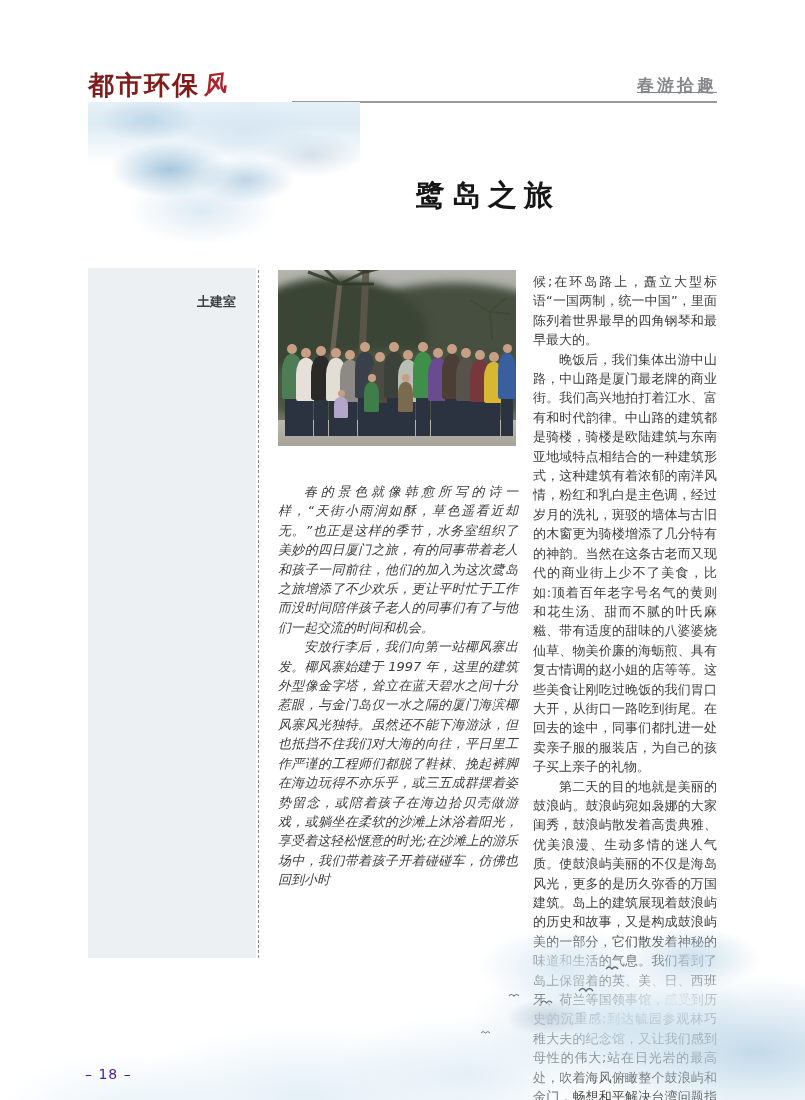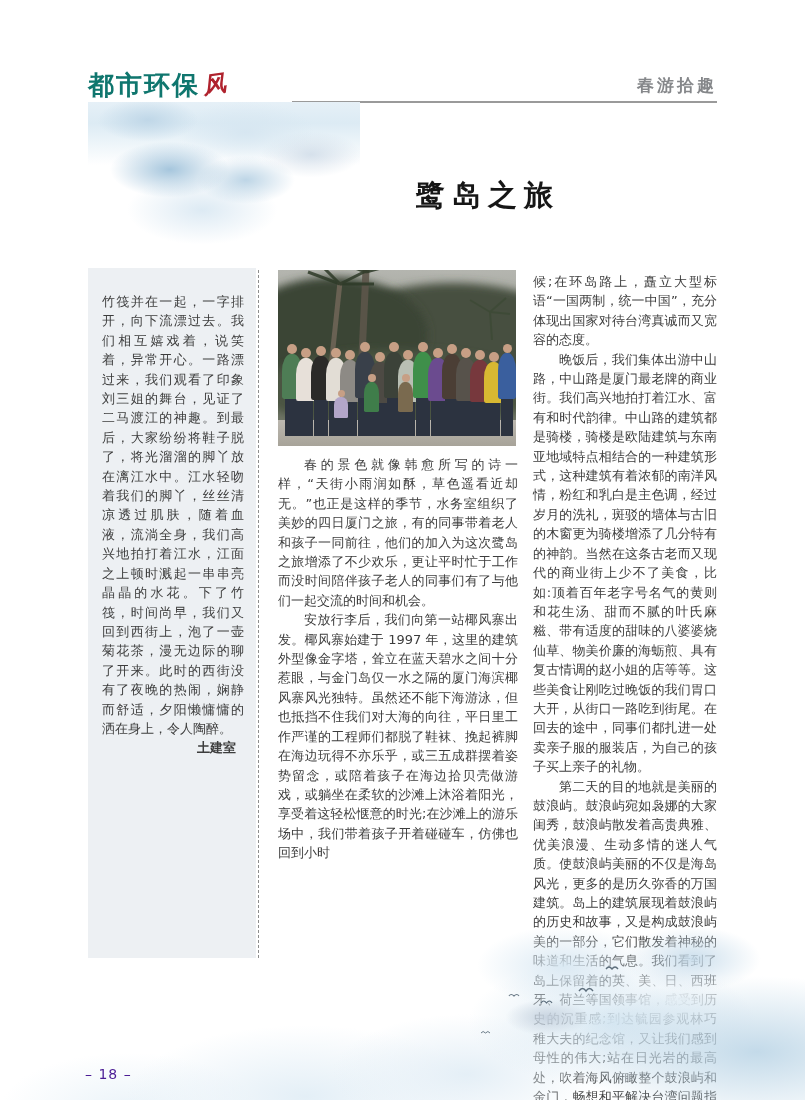"都市环保" .logo-text { color: #0f766e -> #7f1d1d }
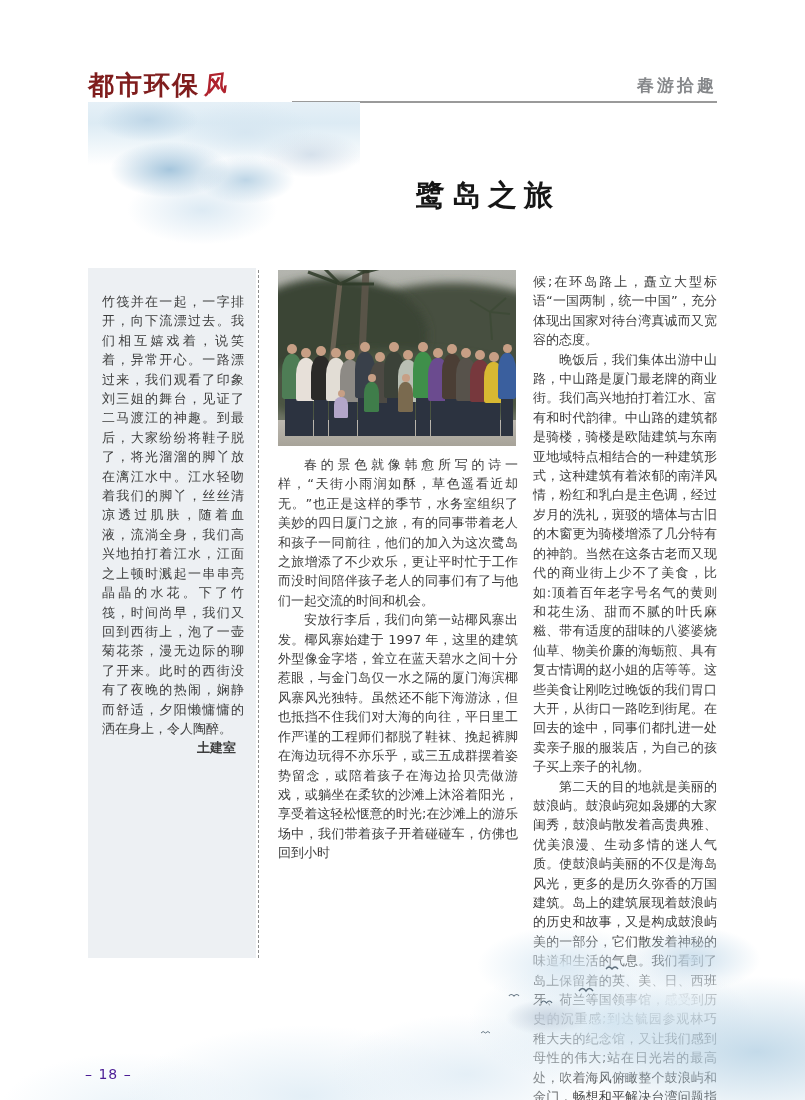"春游拾趣" .section-label { text-decoration: none -> underline }
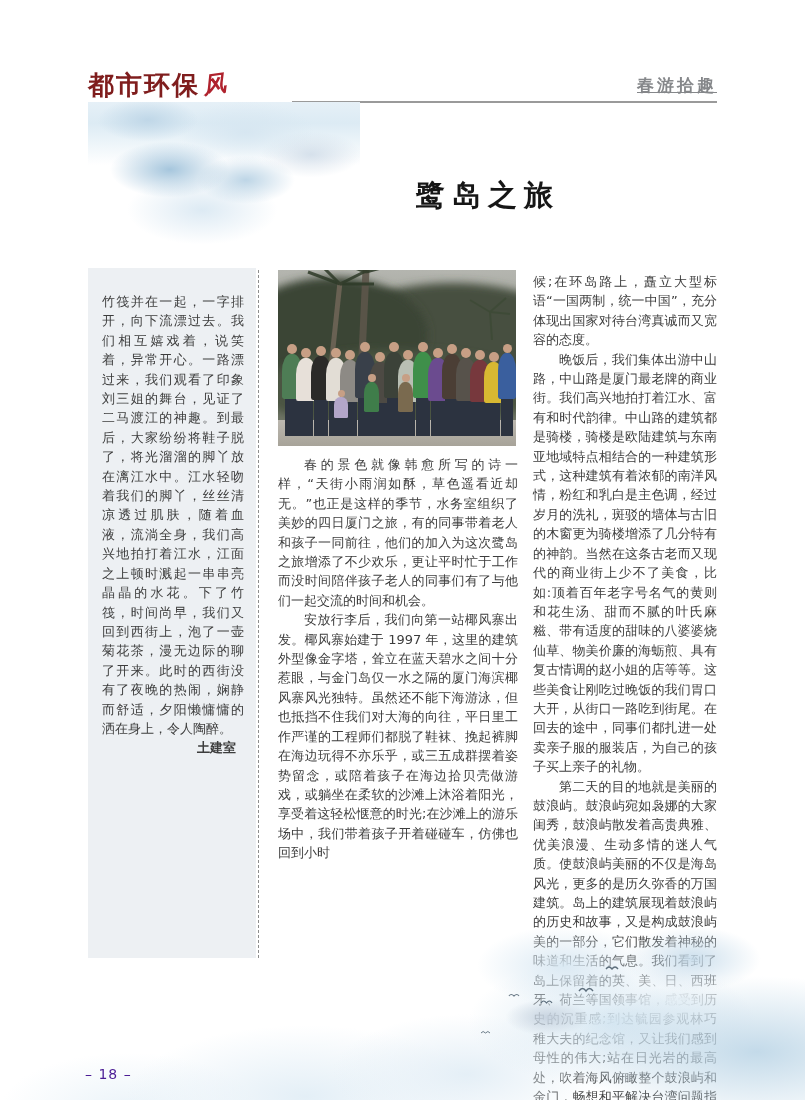"候;在环岛路上，矗立大型标语“一国两制，统一中国”，充分体现出国家对待台湾真诚而" p { text: 充分体现出国家对待台湾真诚而又宽容的态度 -> 里面陈列着世界最早的四角钢琴和最早最大的 }
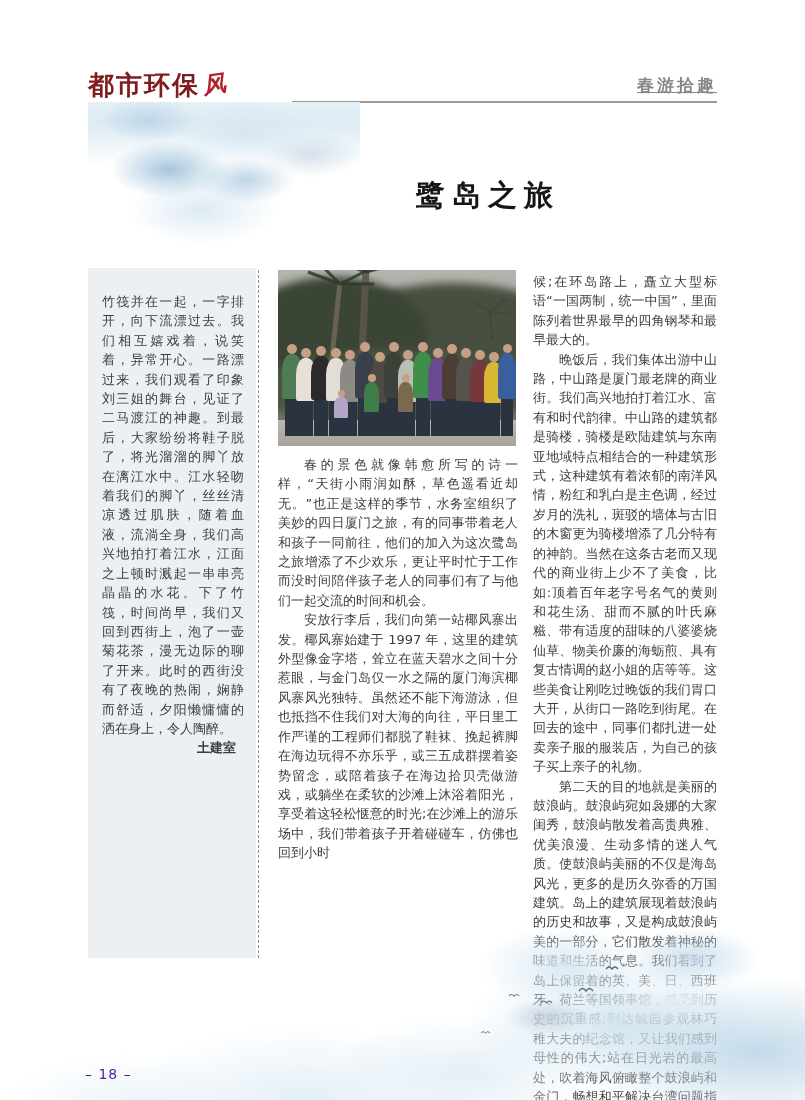"竹筏并在一起，一字排开，向下流漂过去。我们相互嬉戏着，说笑着，异常开心。一路漂过" p { html: <p>竹筏并在一起，一字排开，向下流漂过去。我们相互嬉戏着，说笑着，异常开心。一路漂过来，我们观看了印象刘三姐的舞台，见证了二马渡江的神趣。到最后，大家纷纷将鞋子脱了，将光溜溜的脚丫放在漓江水中。江水轻吻着我们的脚丫，丝丝清凉透过肌肤，随着血液，流淌全身，我们高兴地拍打着江水，江面之上顿时溅起一串串亮晶晶的水花。下了竹筏，时间尚早，我们又回到西街上，泡了一壶菊花茶，漫无边际的聊了开来。此时的西街没有了夜晚的热闹，娴静而舒适，夕阳懒慵慵的洒在身上，令人陶醉。</p> -> none }
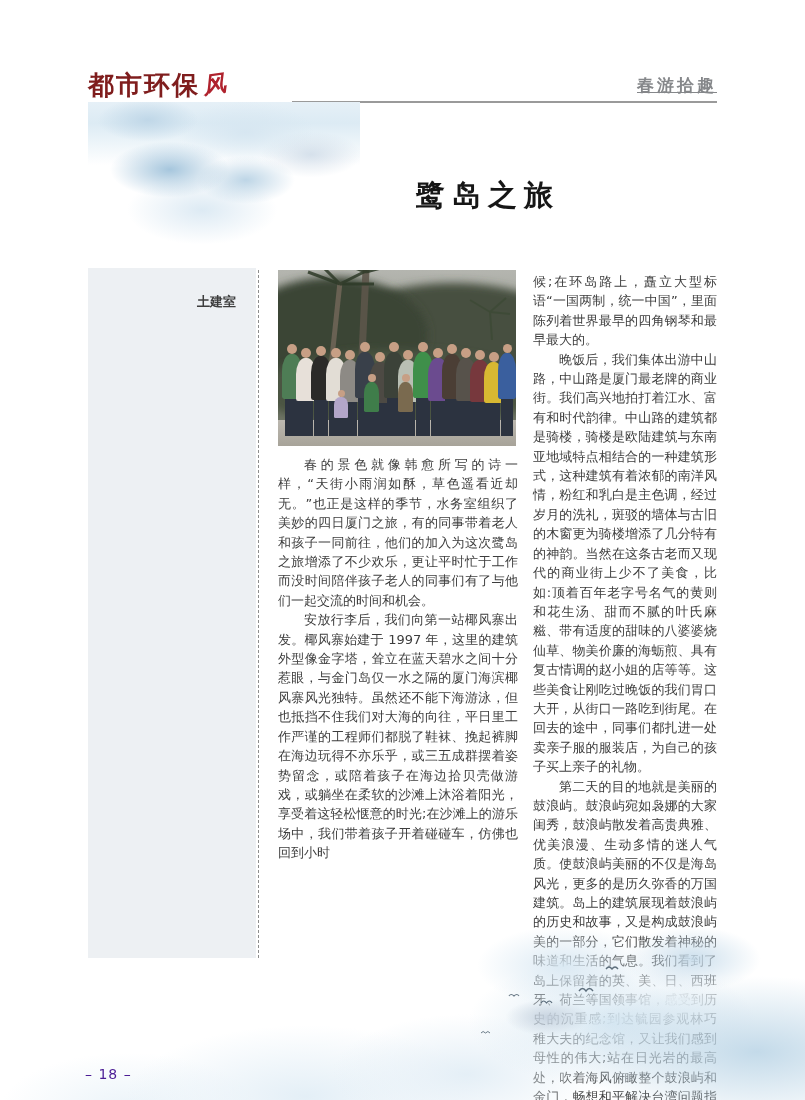"春的景色就像韩愈所写的诗一样，“天街小雨润如酥，草色遥看近却无。”也正是这样的季" .mid-col { font-style: none -> italic; top: 455px -> 482px }
